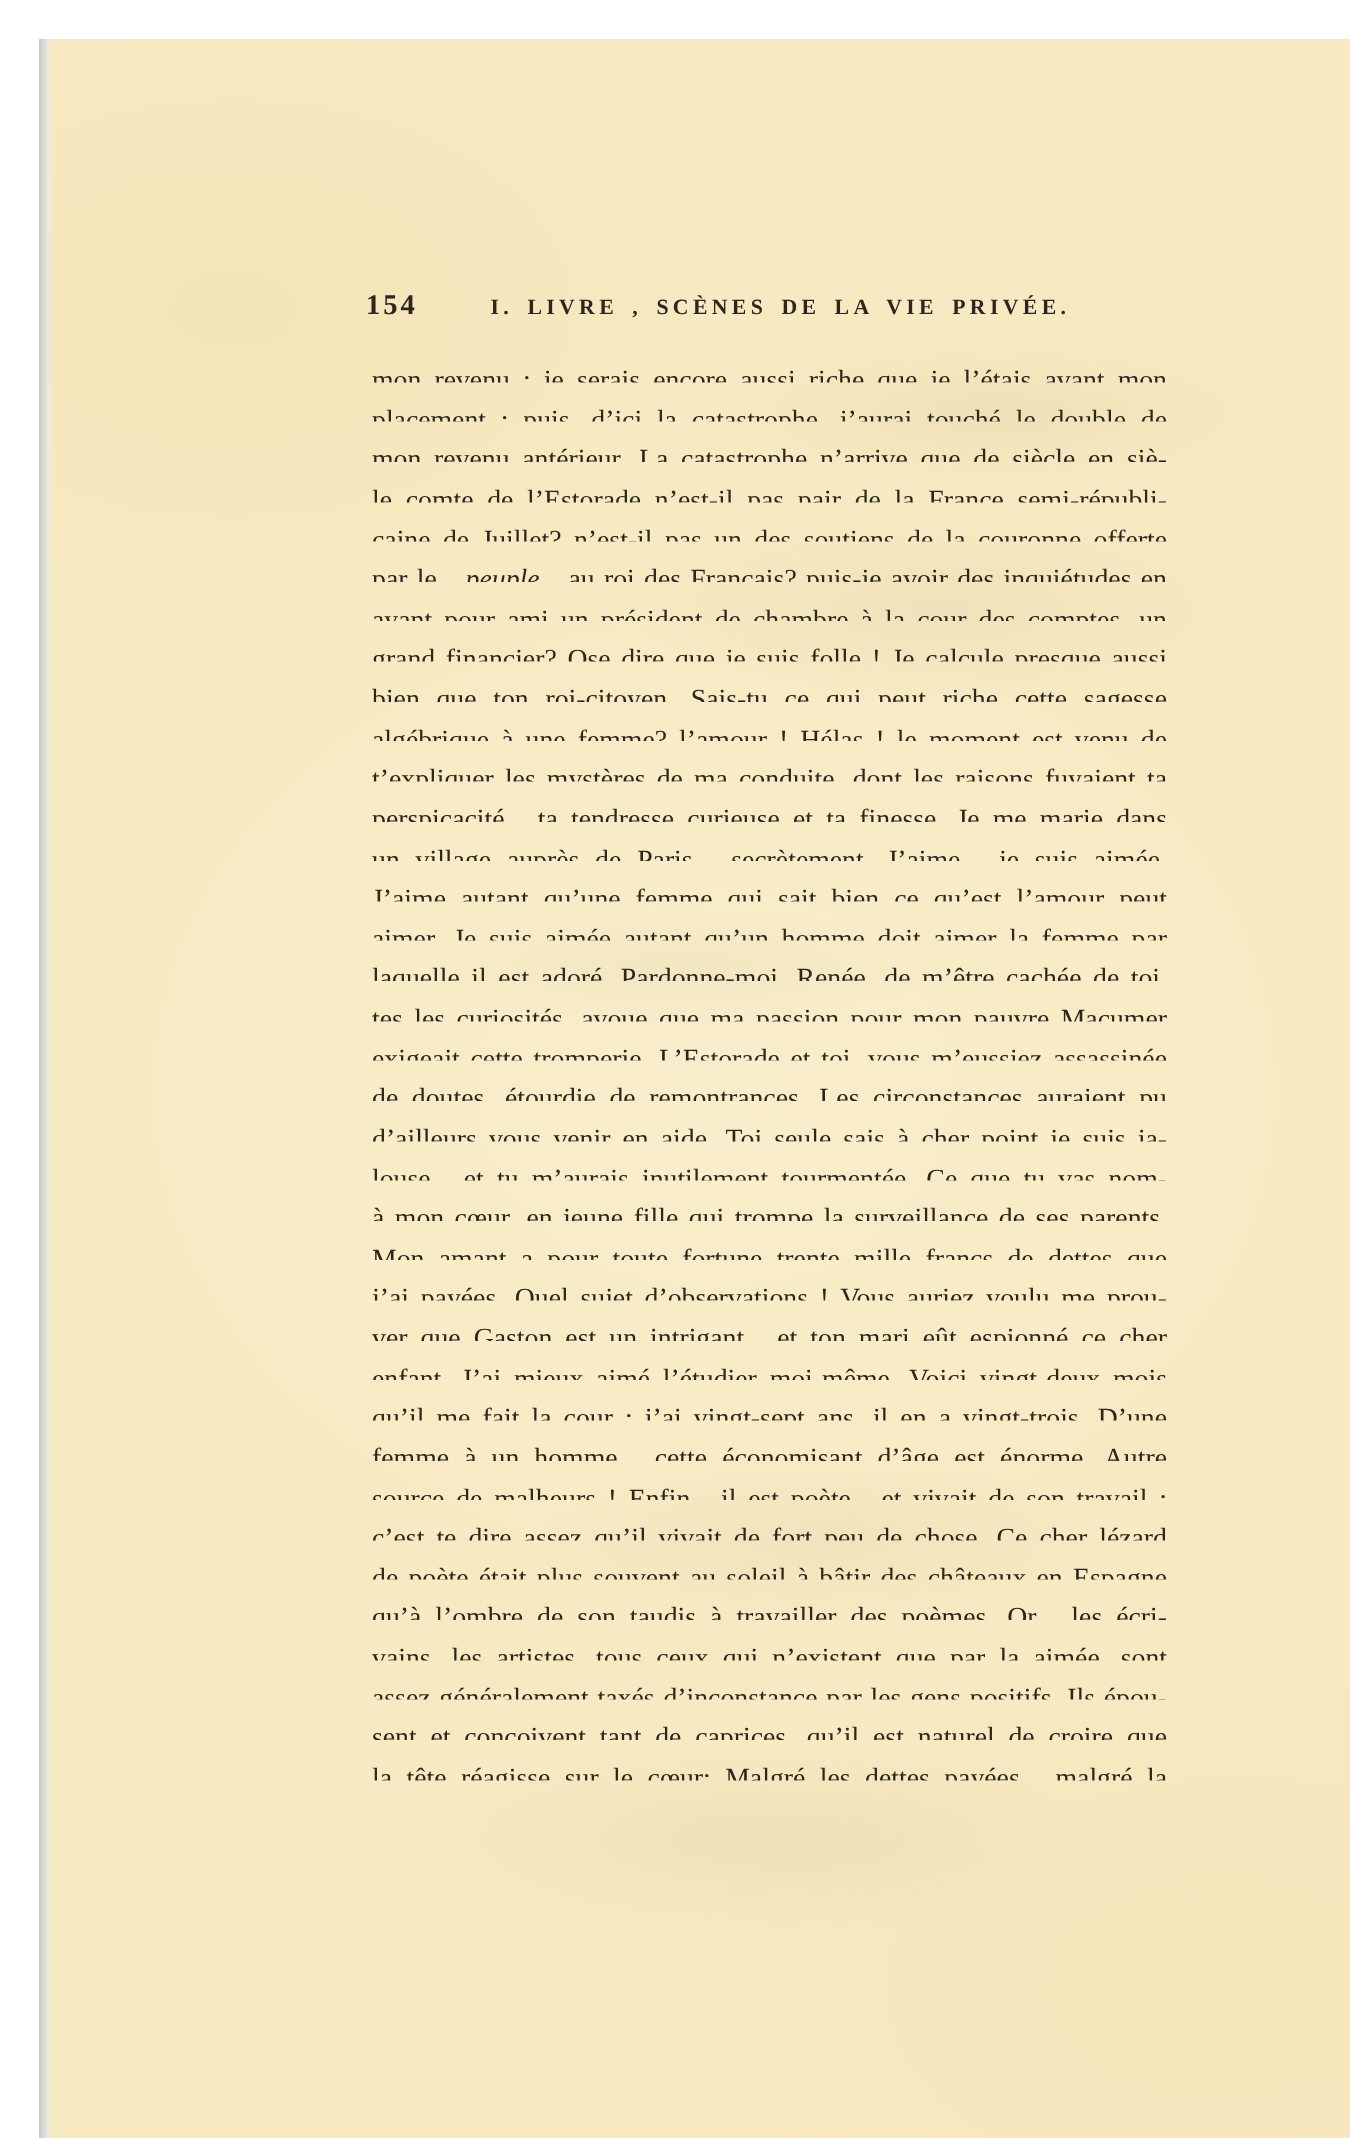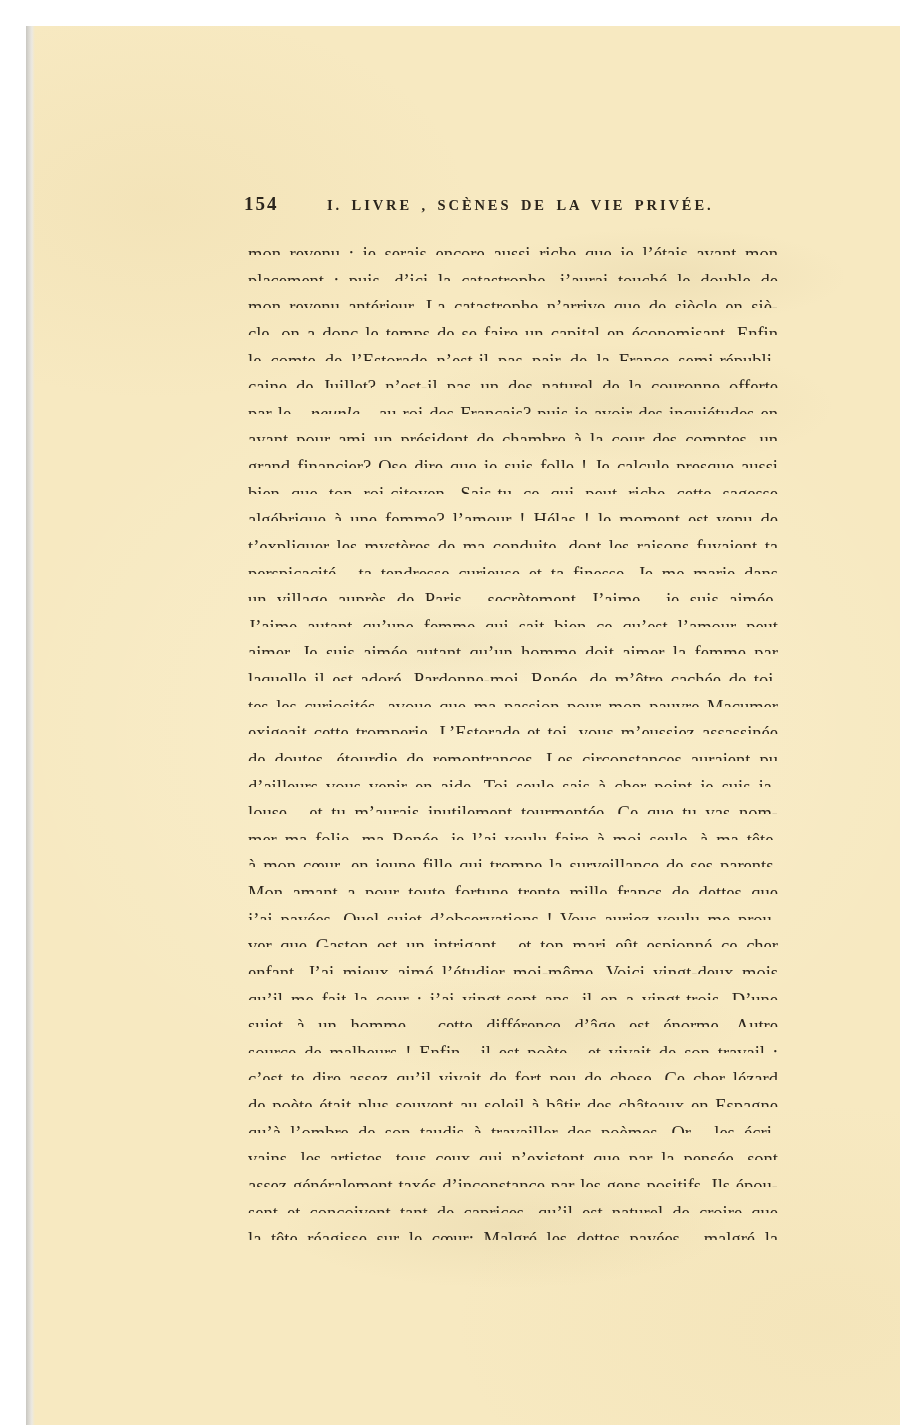"cle, on a donc le" div.line { html: <div>cle, on a donc le temps de se faire un capital en économisant. Enfin</div> -> none }
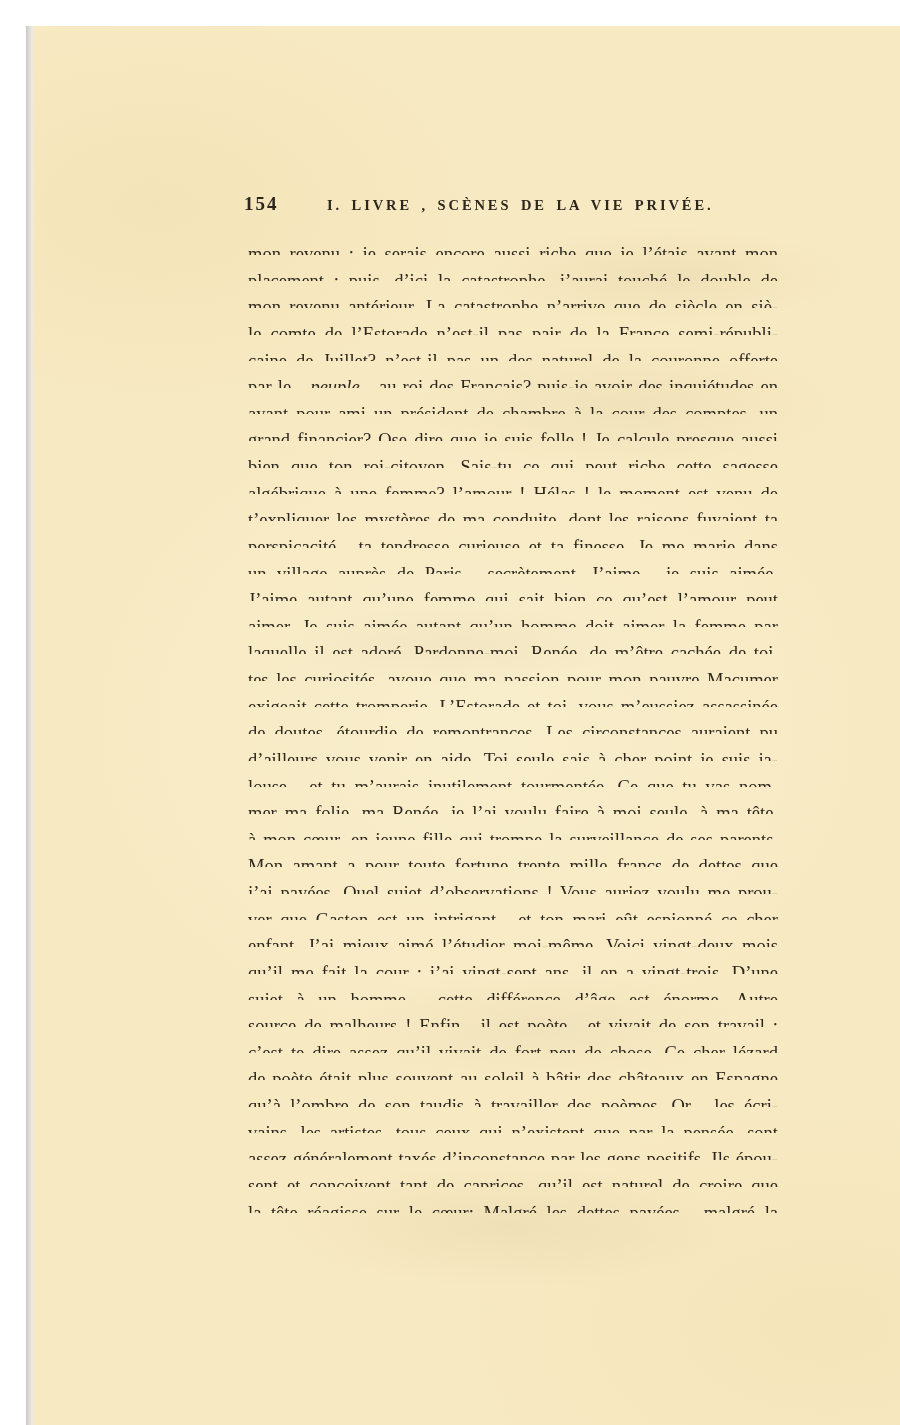"caine de Juillet? n’est-il pas" div.line { text: naturel -> soutiens }
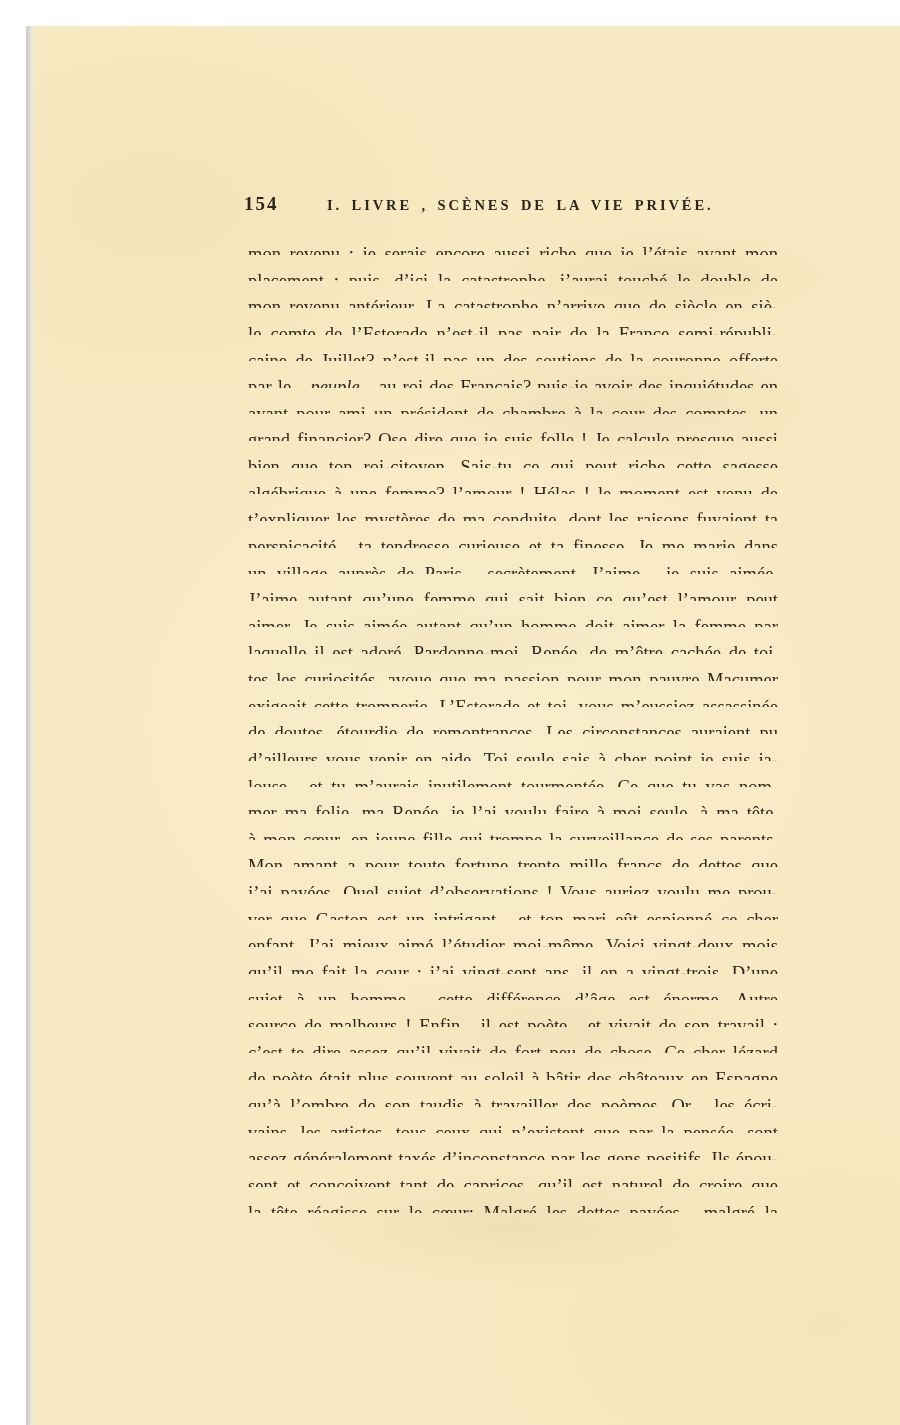"mer ma folie, ma Renée," div.line { html: <div>mer ma folie, ma Renée, je l’ai voulu faire à moi seule, à ma tête,</div> -> none }
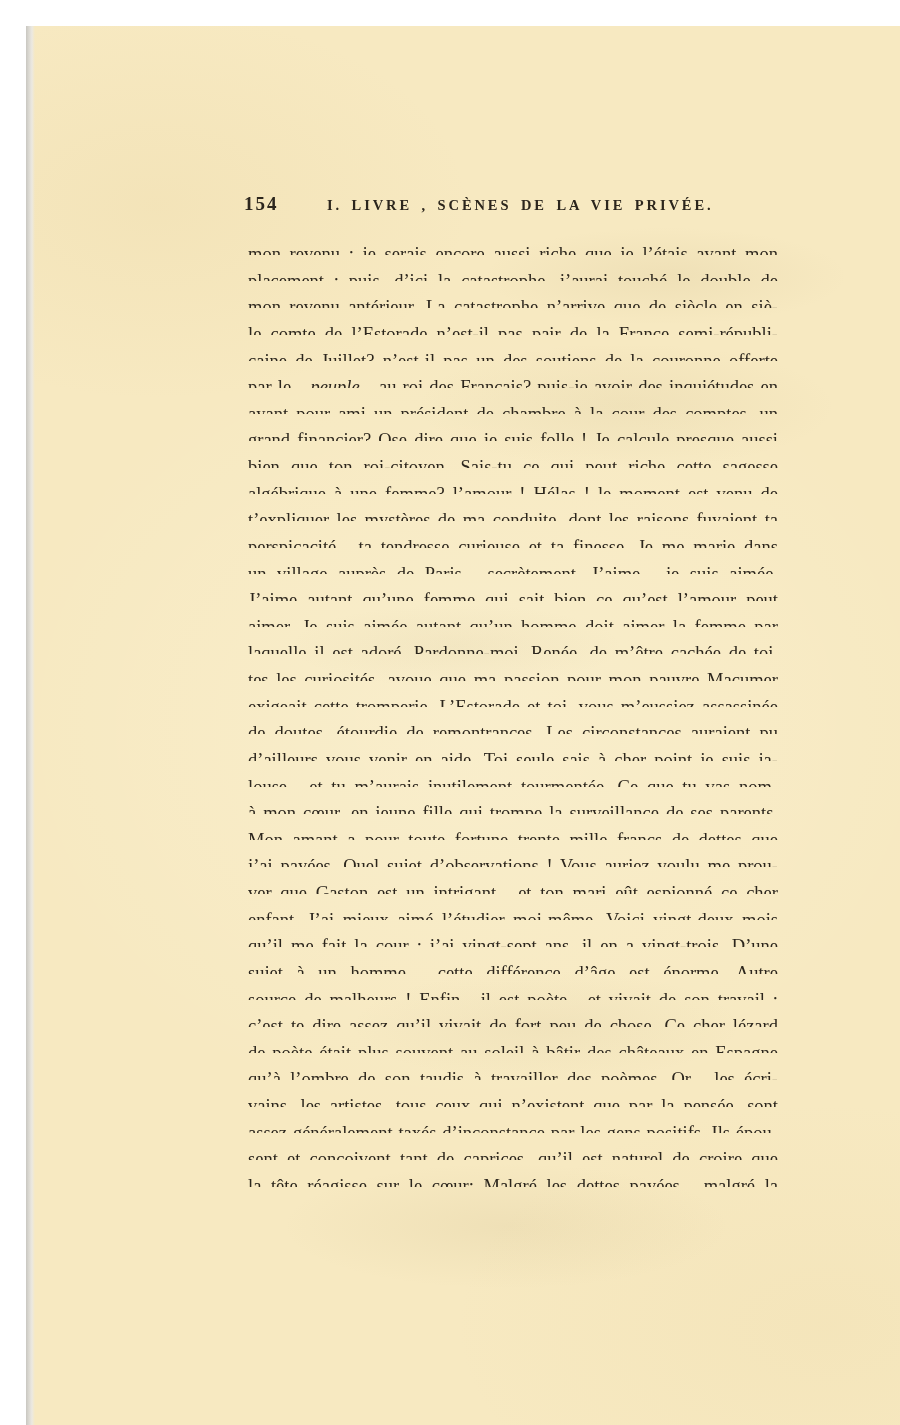"sujet à un homme ," div.line { text: sujet à un homme , cette différence -> femme à un homme , cette économisant }
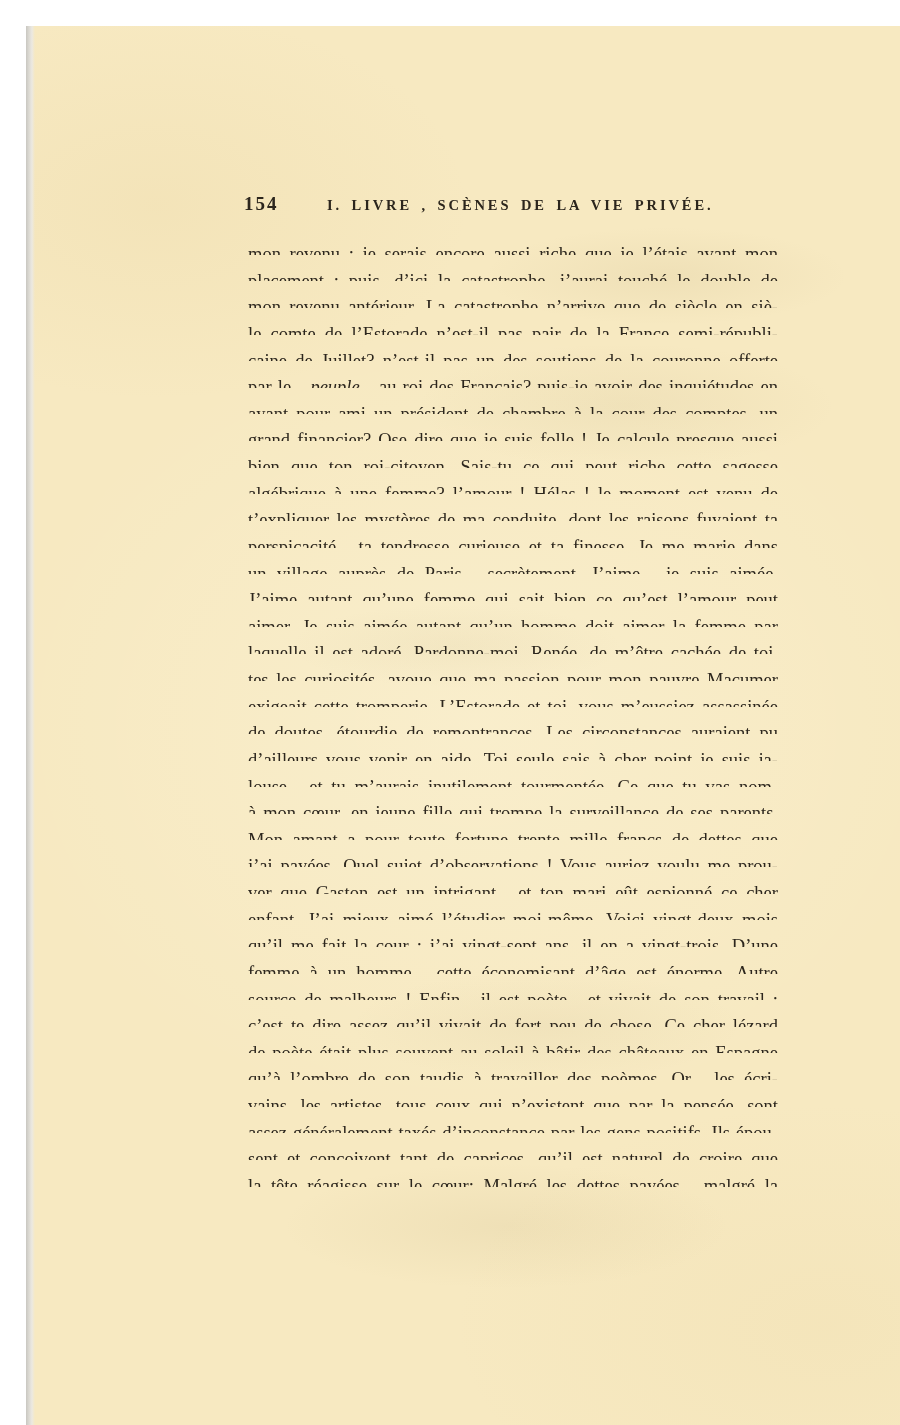"vains, les artistes, tous ceux" div.line { text: pensée -> aimée }
